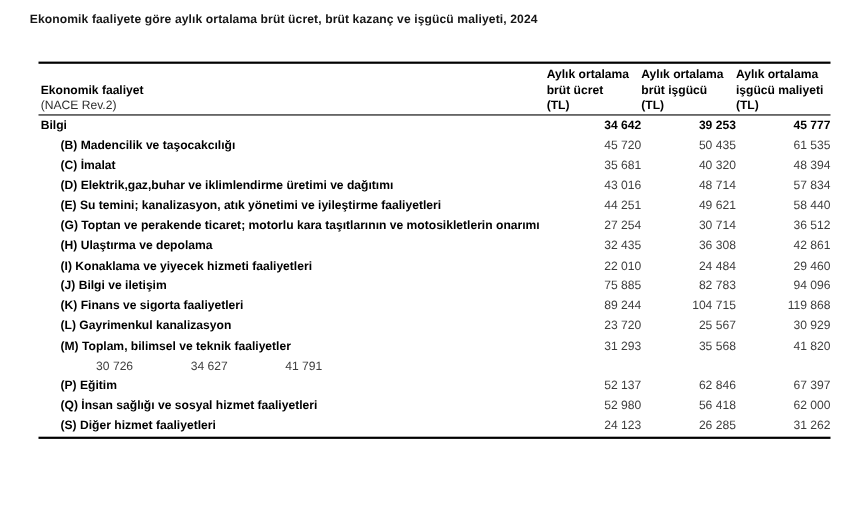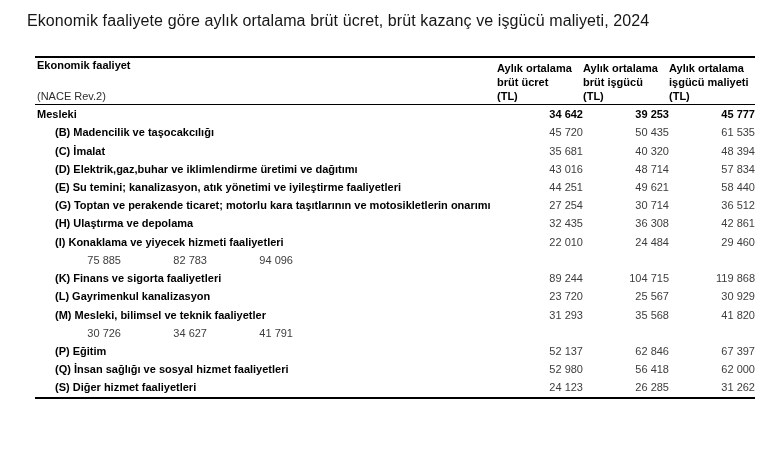"Ekonomik faaliyete göre aylık ortalama" .page-title { font-size: 16px -> 11px; font-weight: normal -> bold }
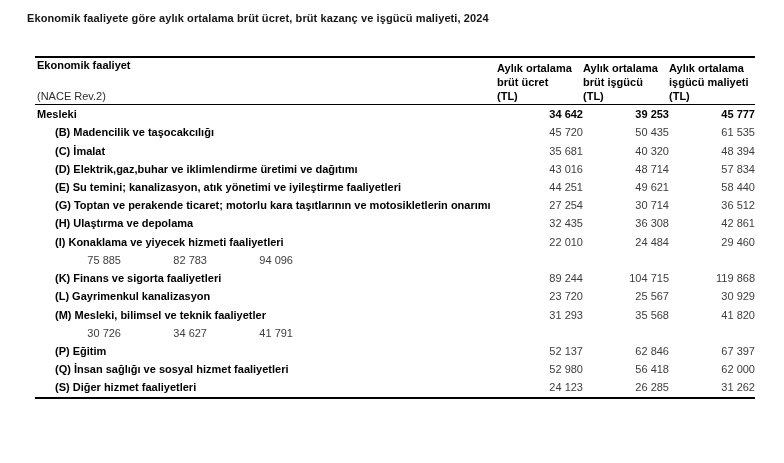"Ekonomik faaliyet" .th-activity { justify-content: space-between -> flex-end }
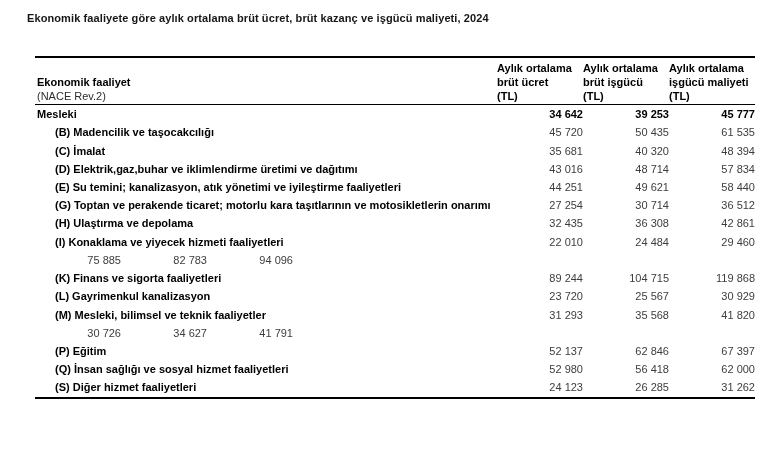"Mesleki" div.td-label { text: Mesleki -> Bilgi }
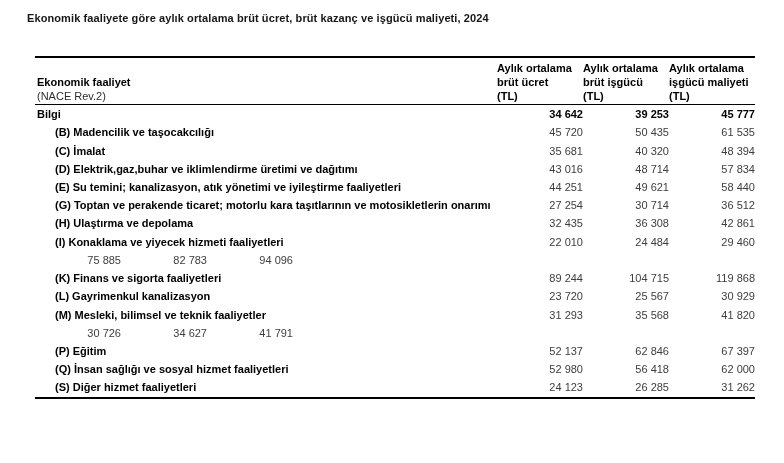"(J) Bilgi ve iletişim" div.td-label { html: none -> <div>(J) Bilgi ve iletişim</div> }
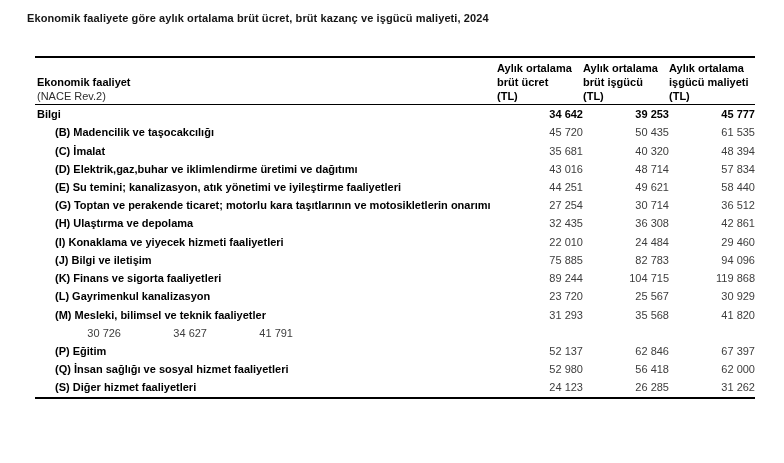"(M) Mesleki, bilimsel ve teknik" div.td-label { text: Mesleki -> Toplam }
